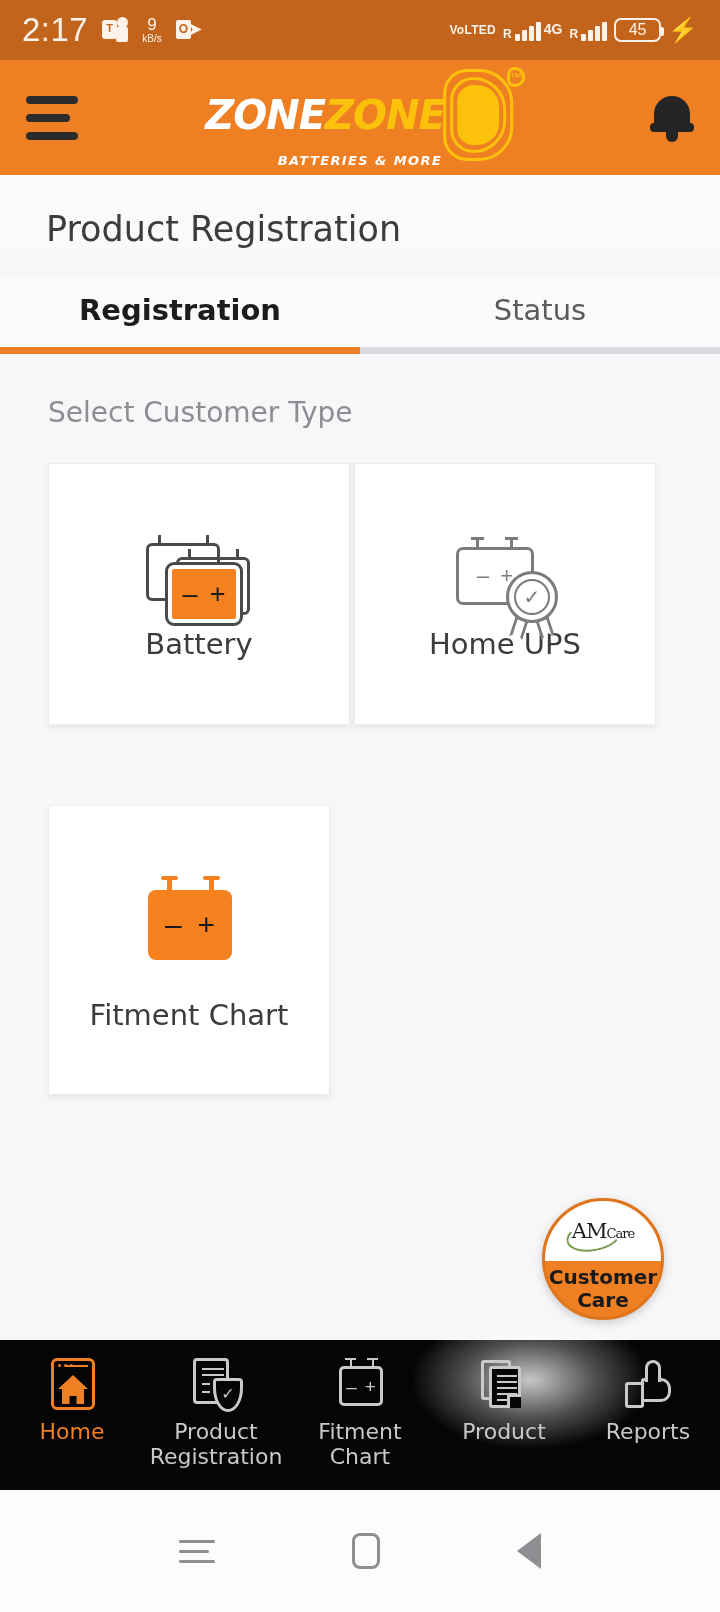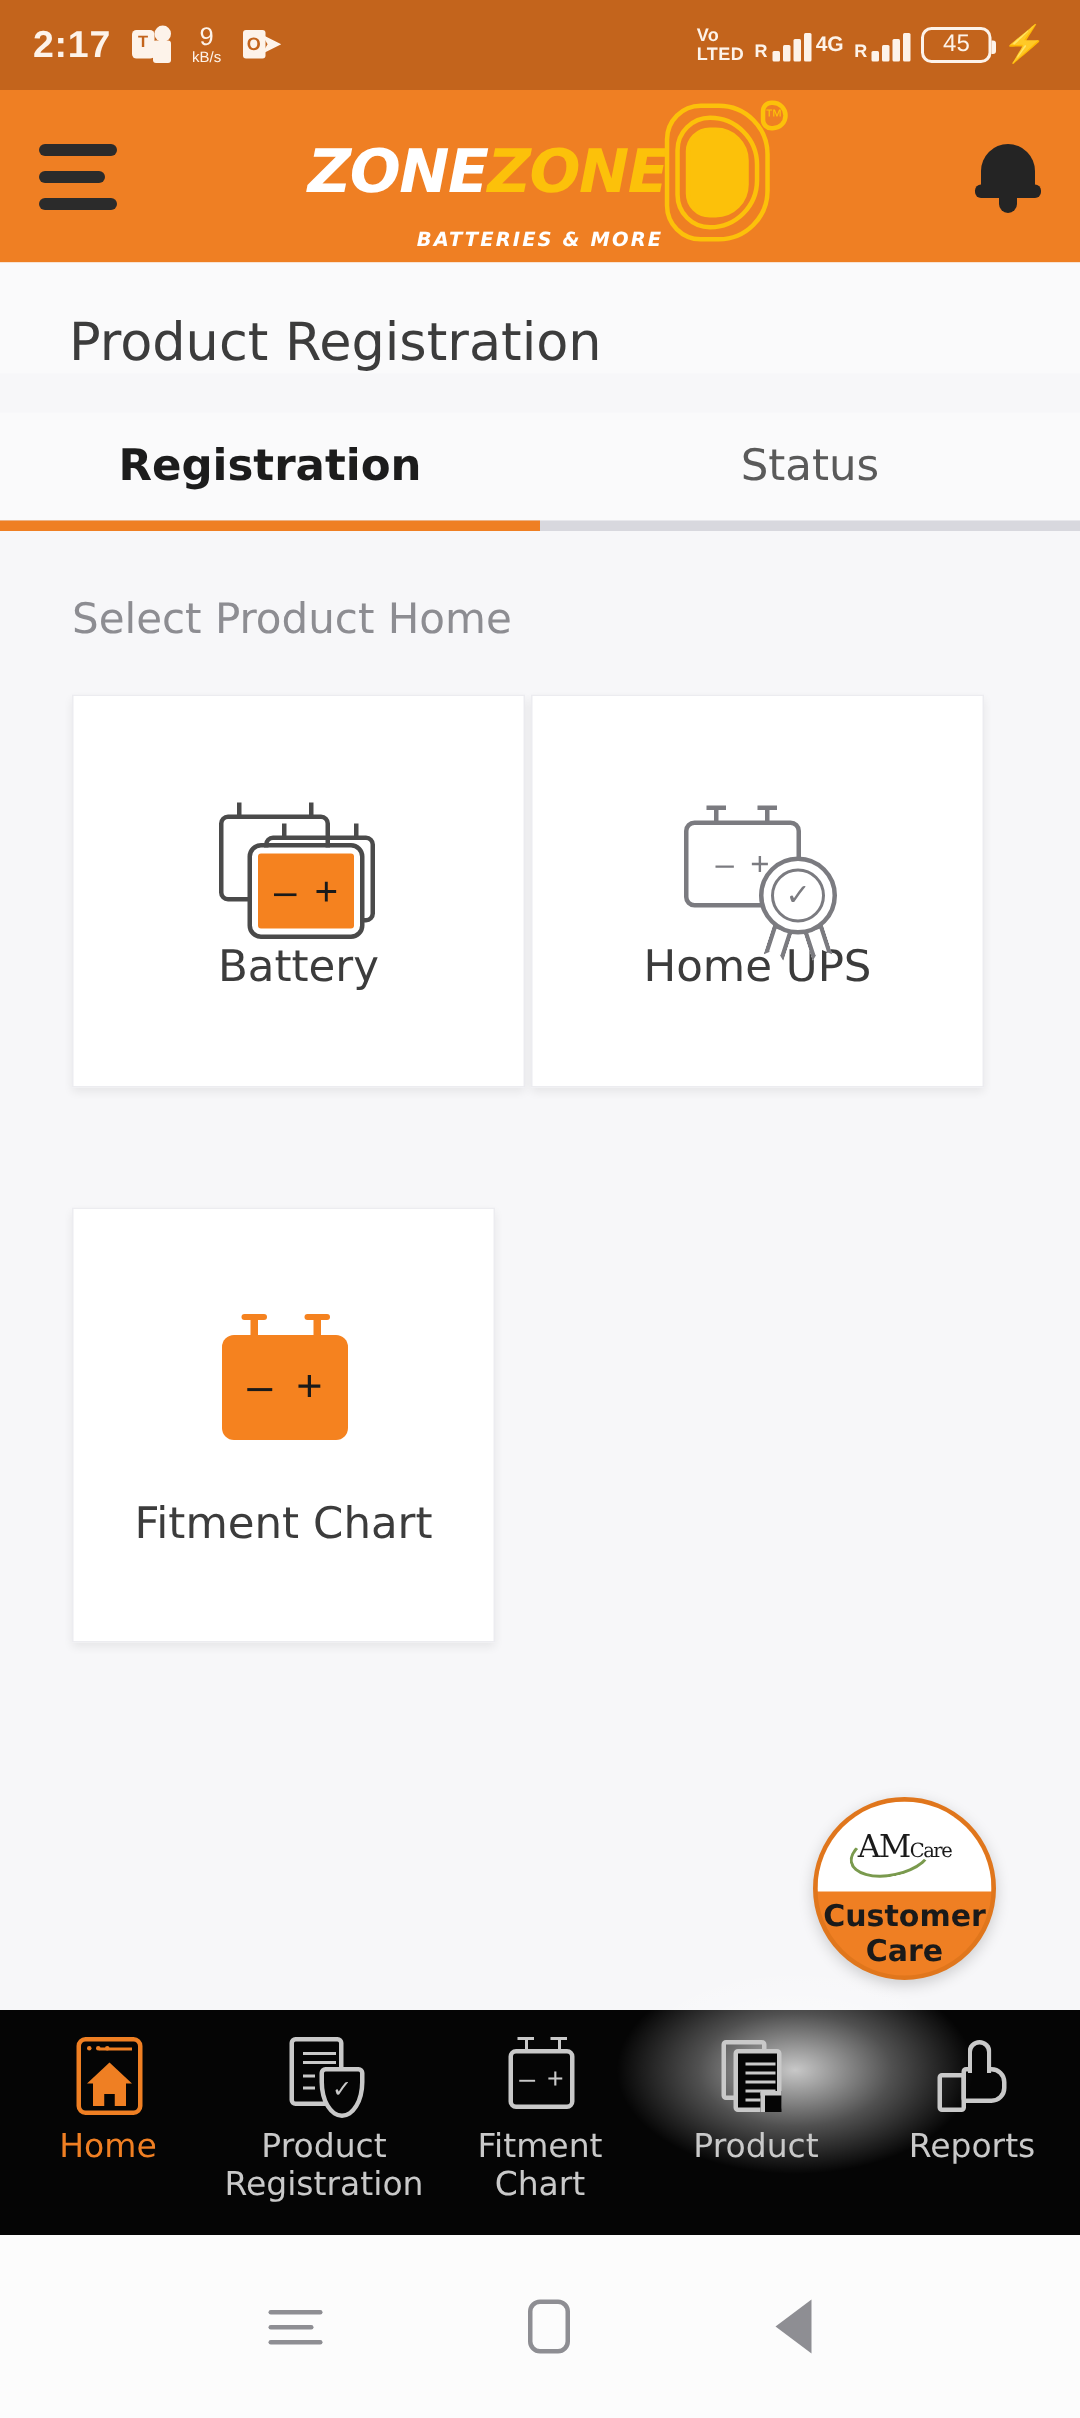"2:17" .sb-time { font-size: 25px -> 33px; font-weight: 700 -> 400 }
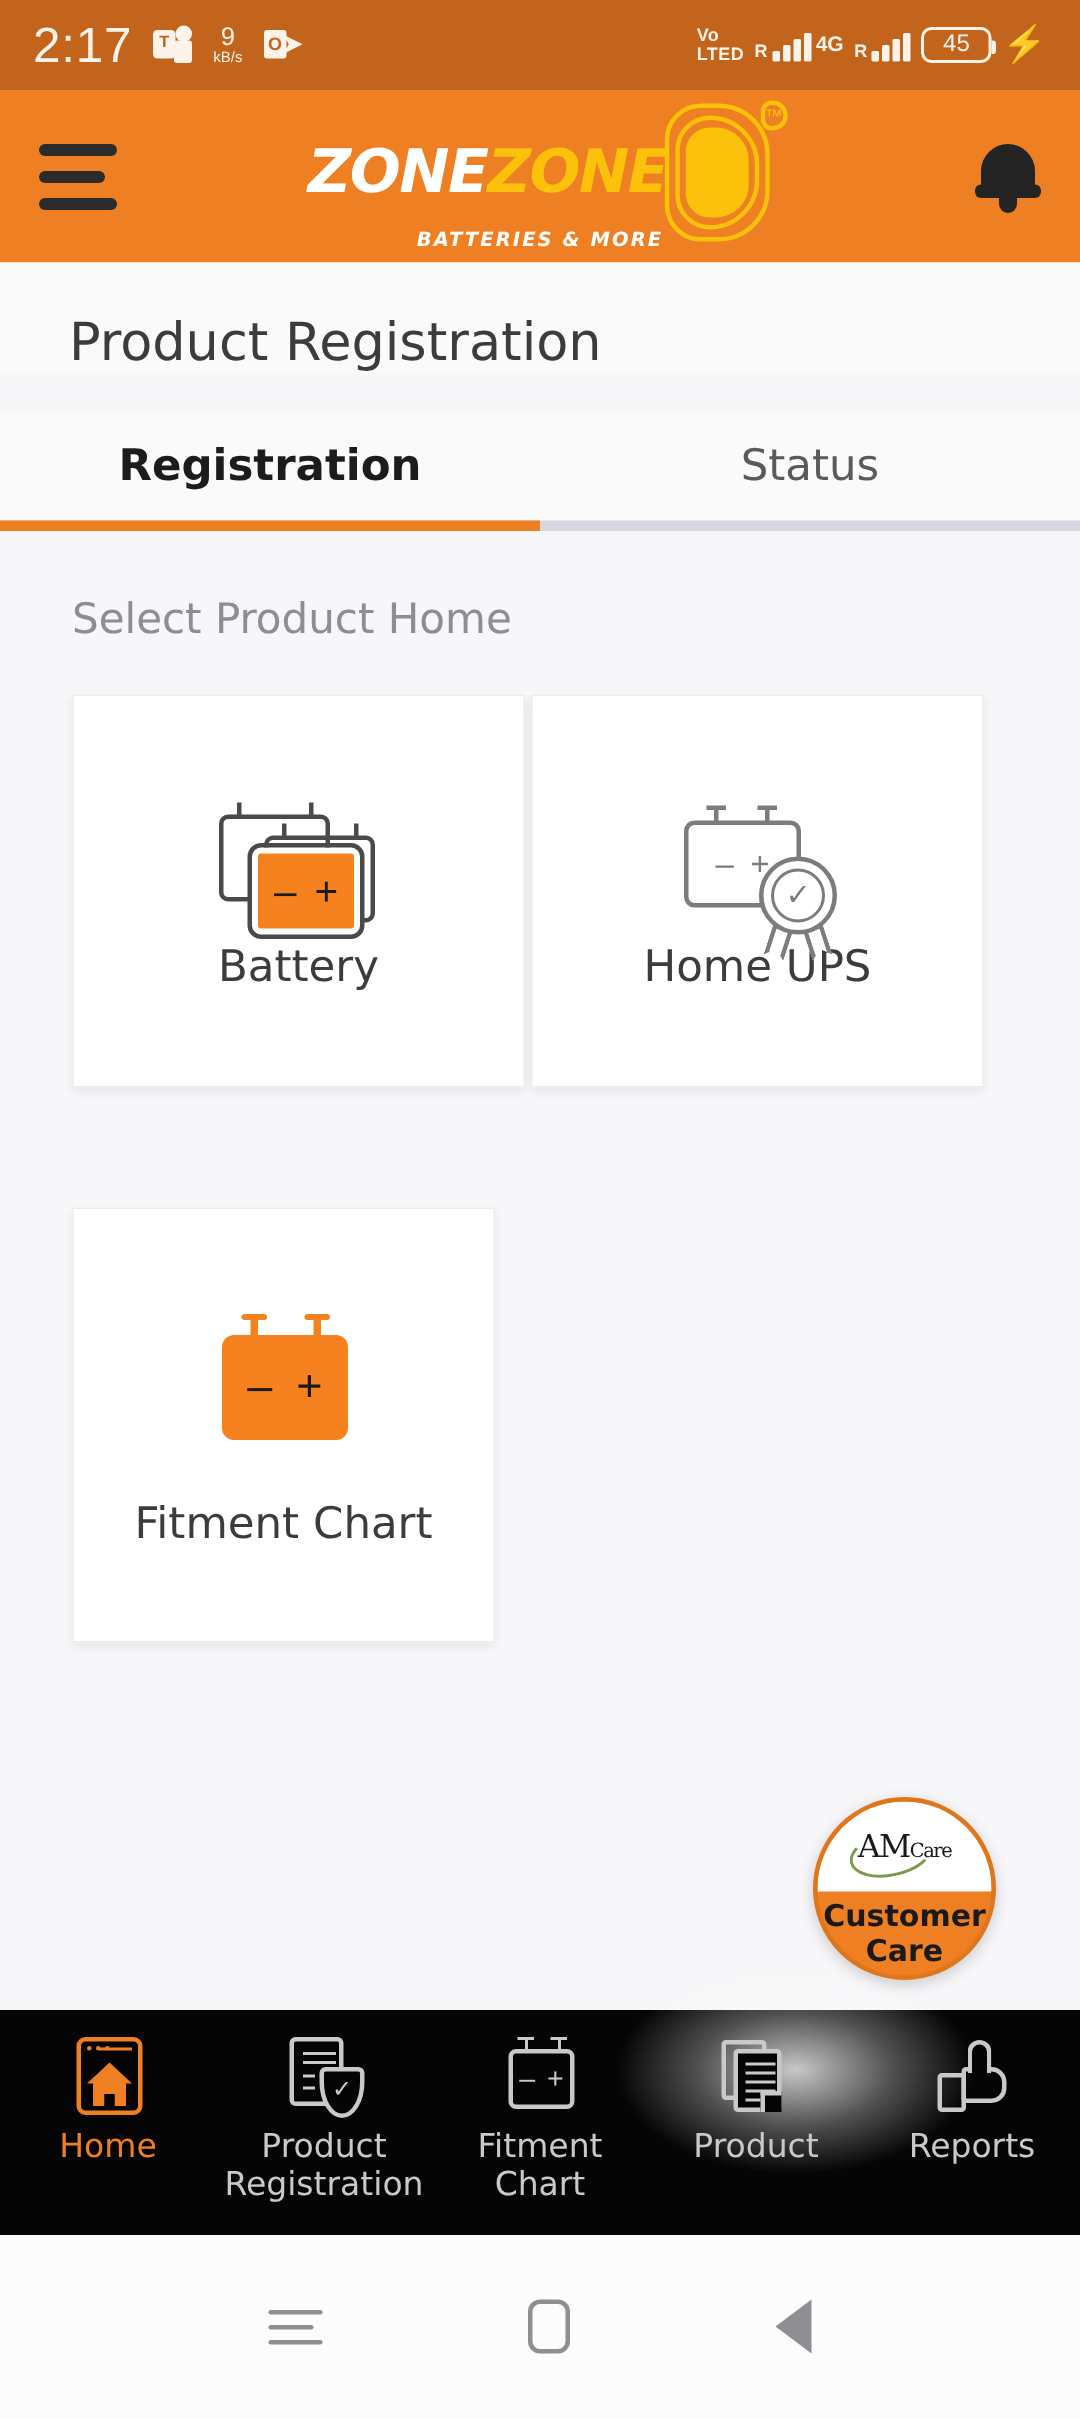"Vo" .volte { flex-direction: column -> none }
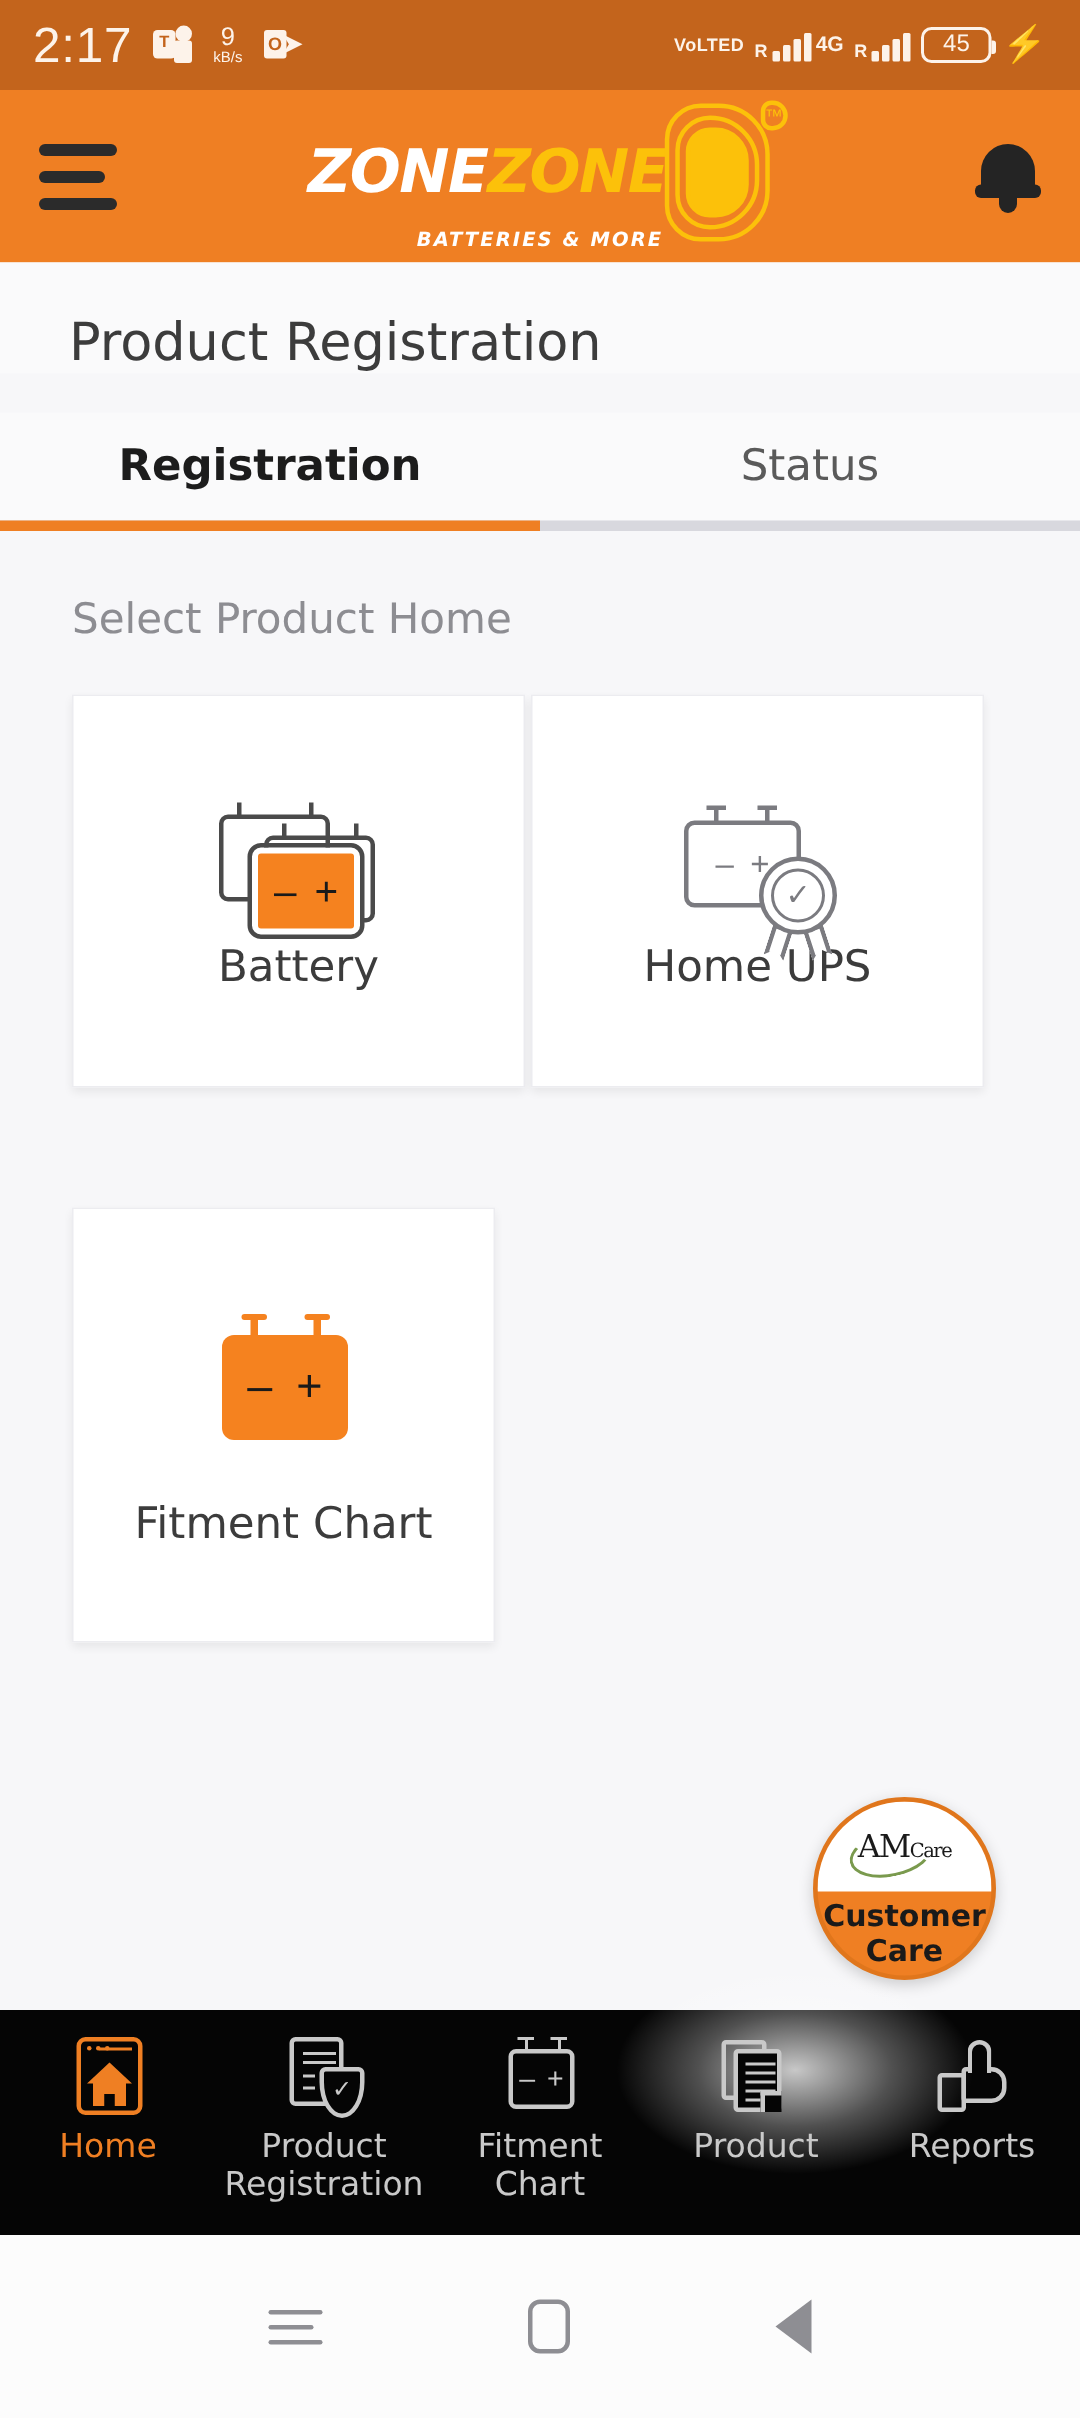"Select Product Home" div.section-label { text: Product Home -> Customer Type }
